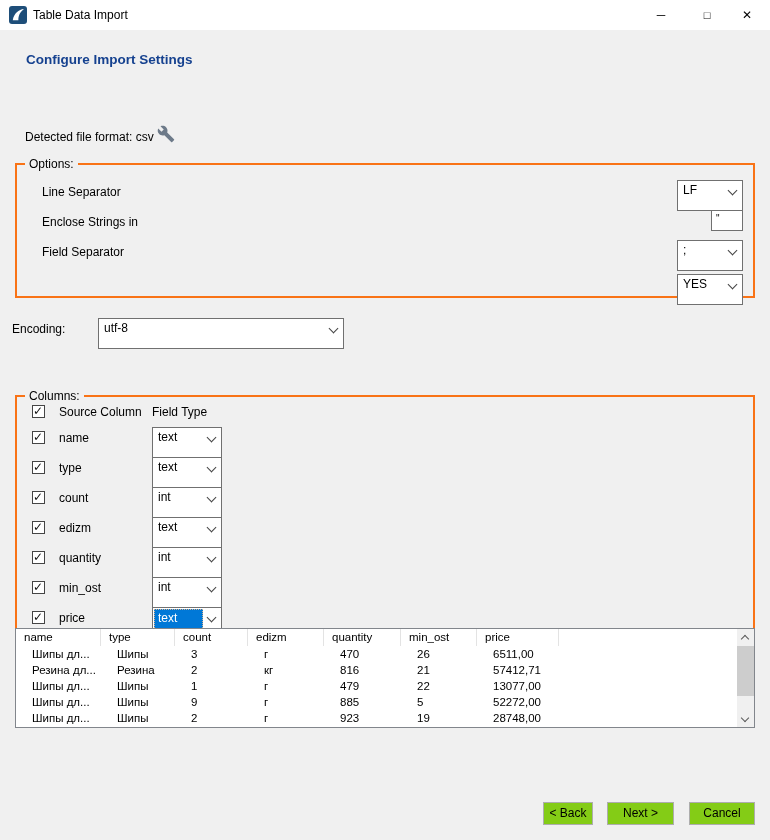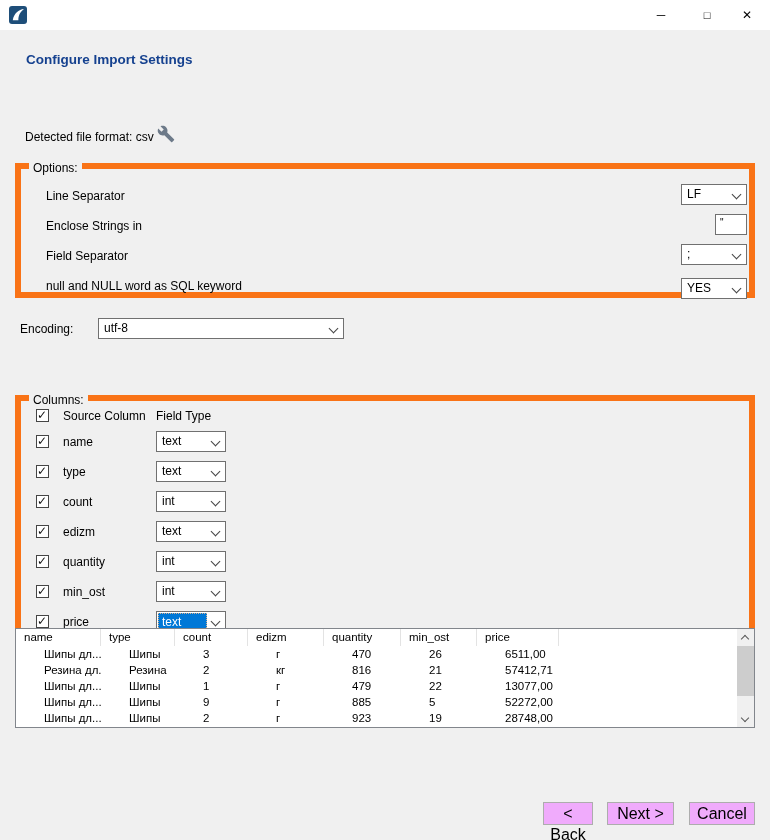"Table Data Import" span.title-text { html: none -> <span>Table Data Import</span> }
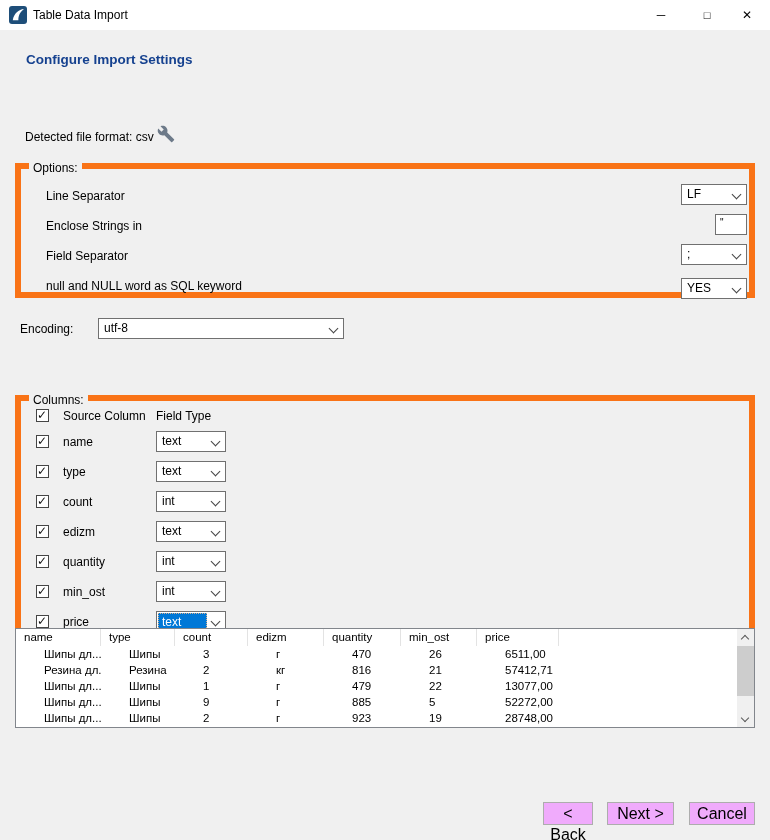"Options:" .groupbox { border: 6px solid #f97316 -> 2px solid #f97316 }
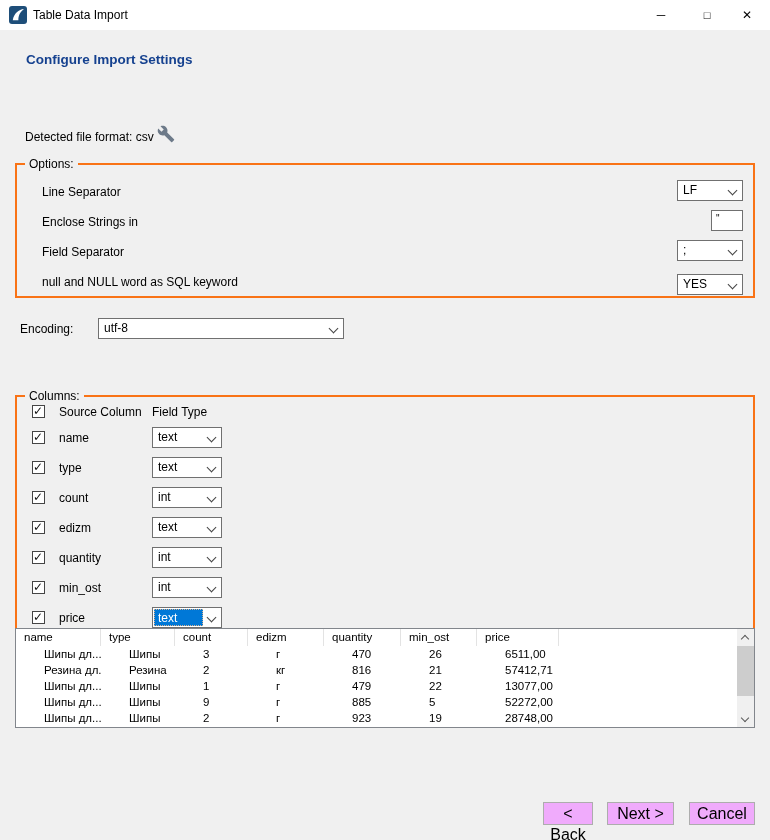"LF" .select { height: 21px -> 31px }
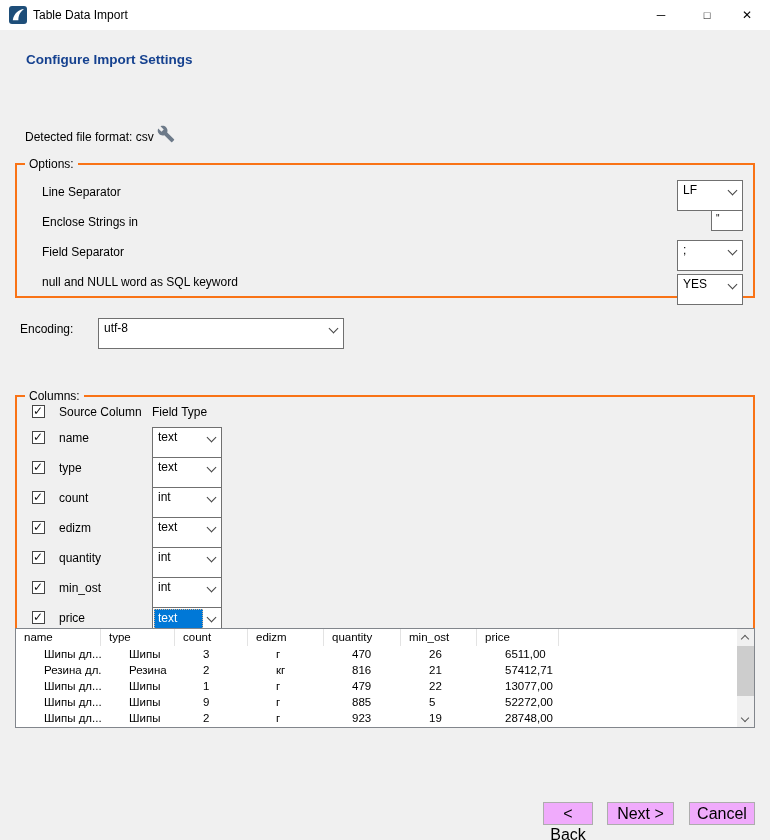"null and NULL word as" span.lbl { html: <span>null and NULL word as SQL keyword</span> -> none }
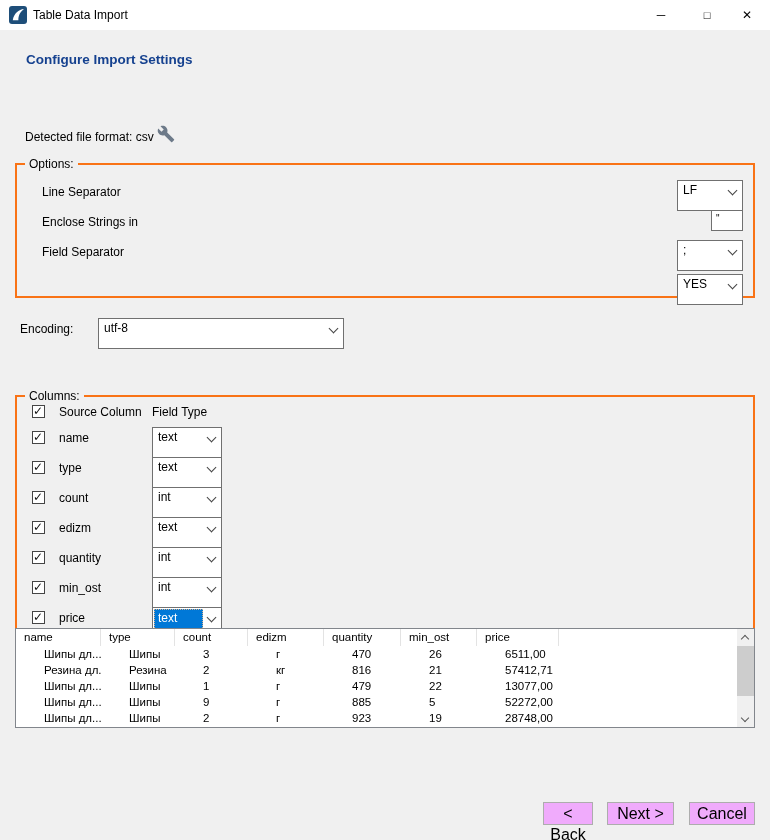"Encoding:" span.lbl { left: 20px -> 12px }
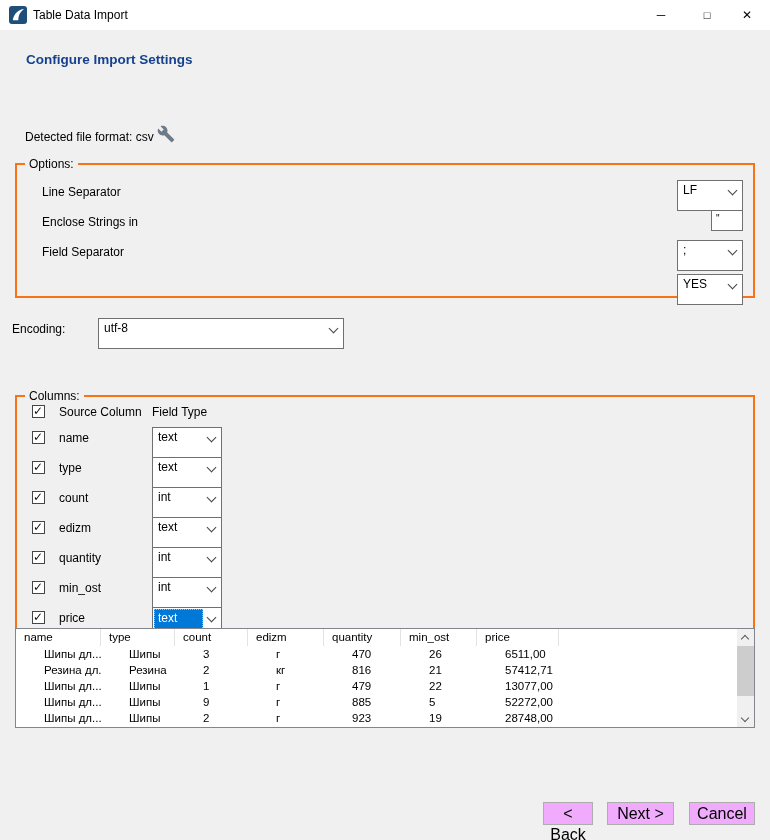"Шипы дл..." .prow.pdata .pc { padding-left: 28px -> 16px }
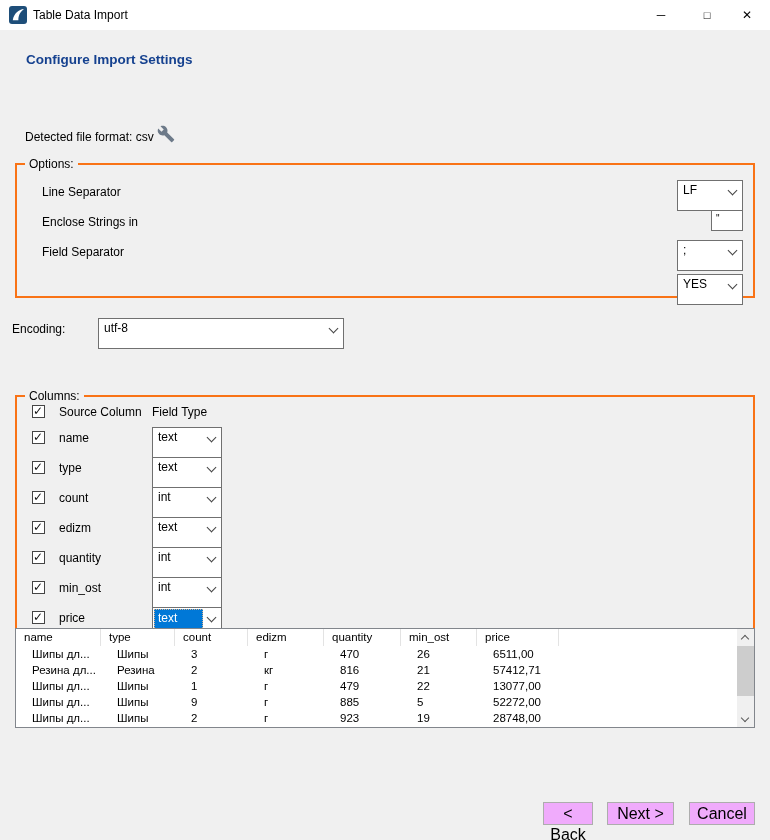"< Back" .btn { background: #f0abfc -> #84cc16; font-size: 16px -> 12px }
